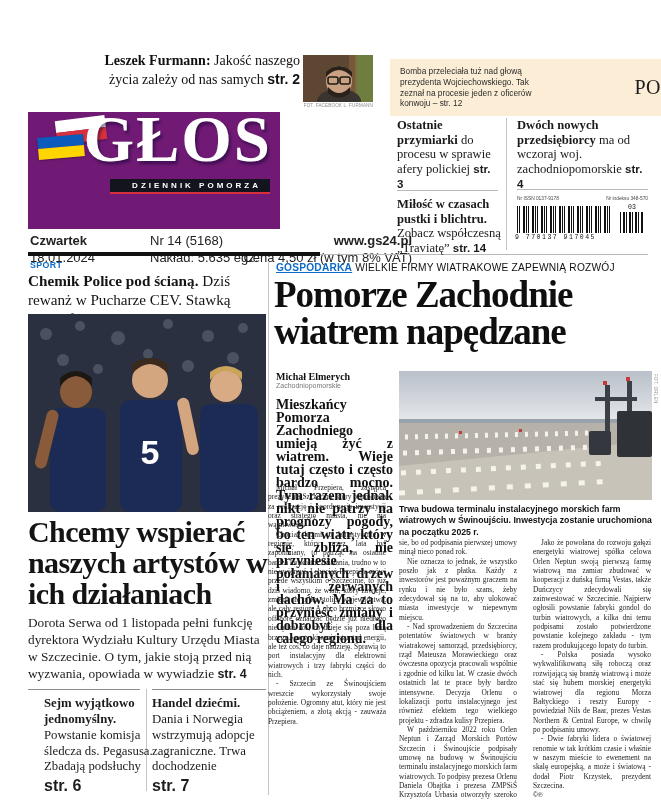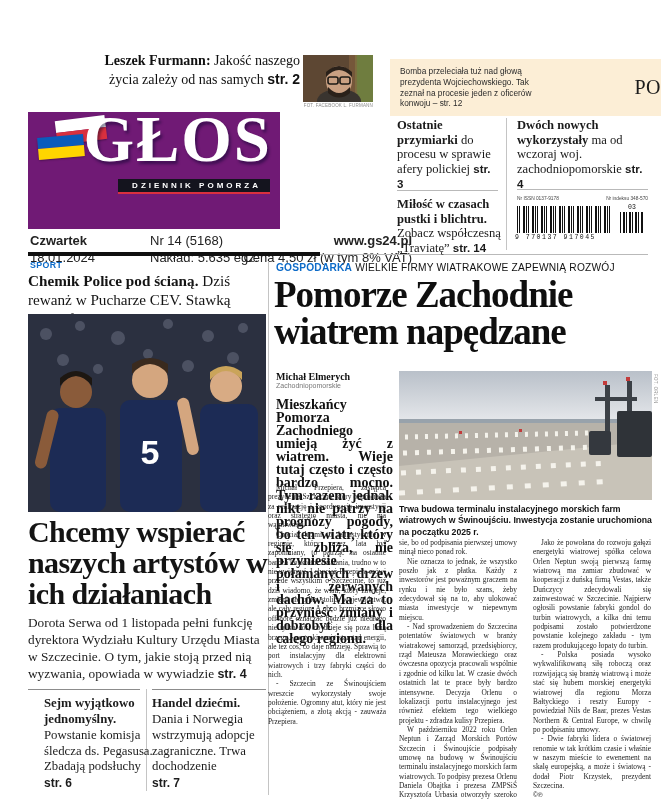"Dwóch nowych wykorzystały" b { text: wykorzystały -> przedsiębiorcy }
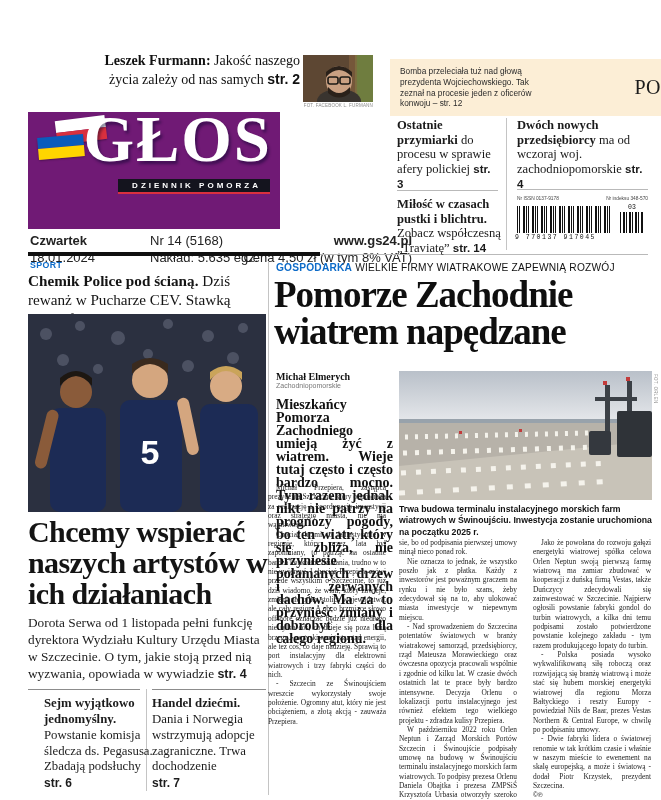"DZIENNIK POMORZA" .mast-banner { padding: 2px 9px 2px 14px -> 2px 9px 2px 22px }
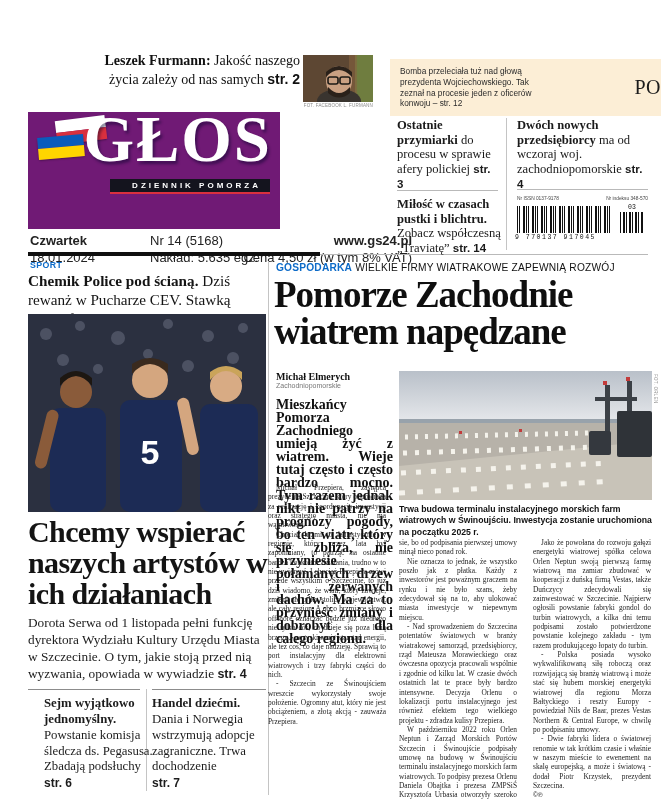"GOSPODARKA" .kicker-row b { text-decoration: none -> underline }
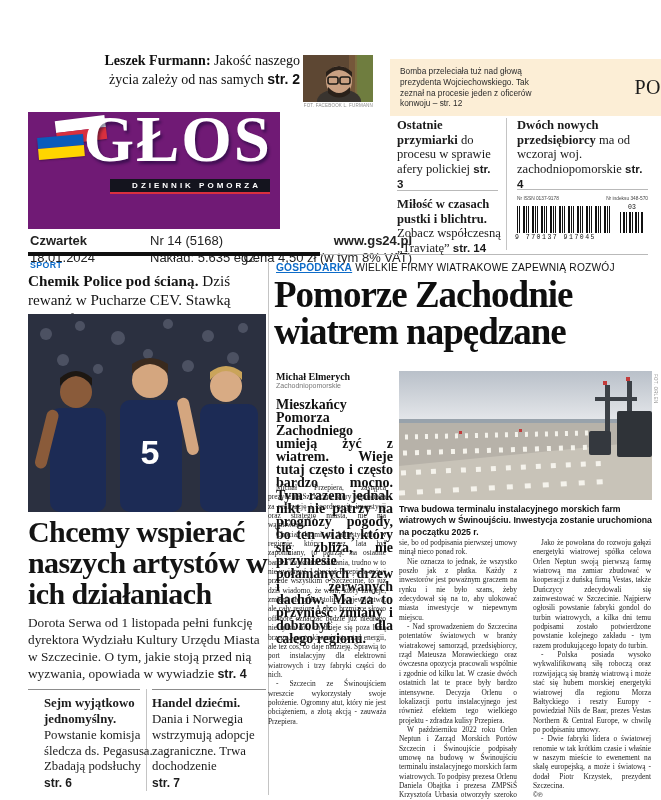"str. 6" .bottom-teaser .pg { font-size: 12px -> 16px }
